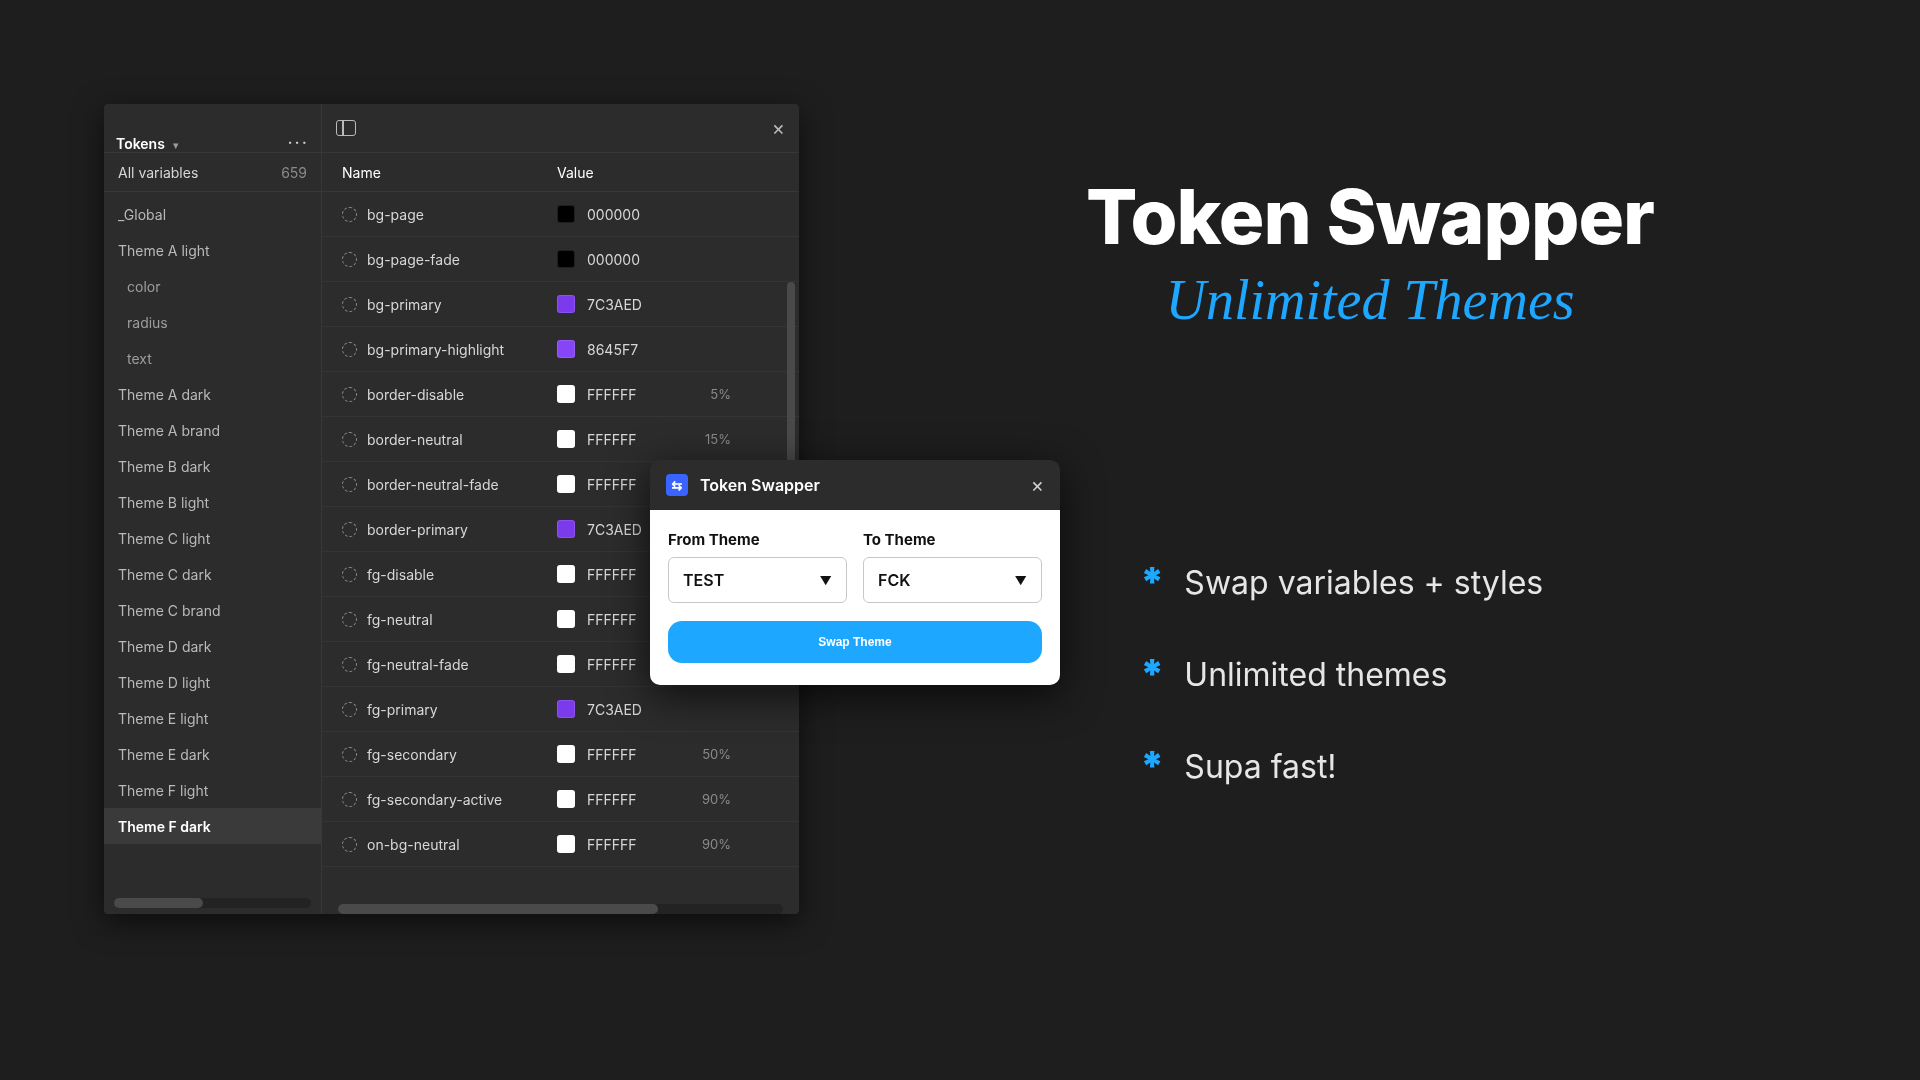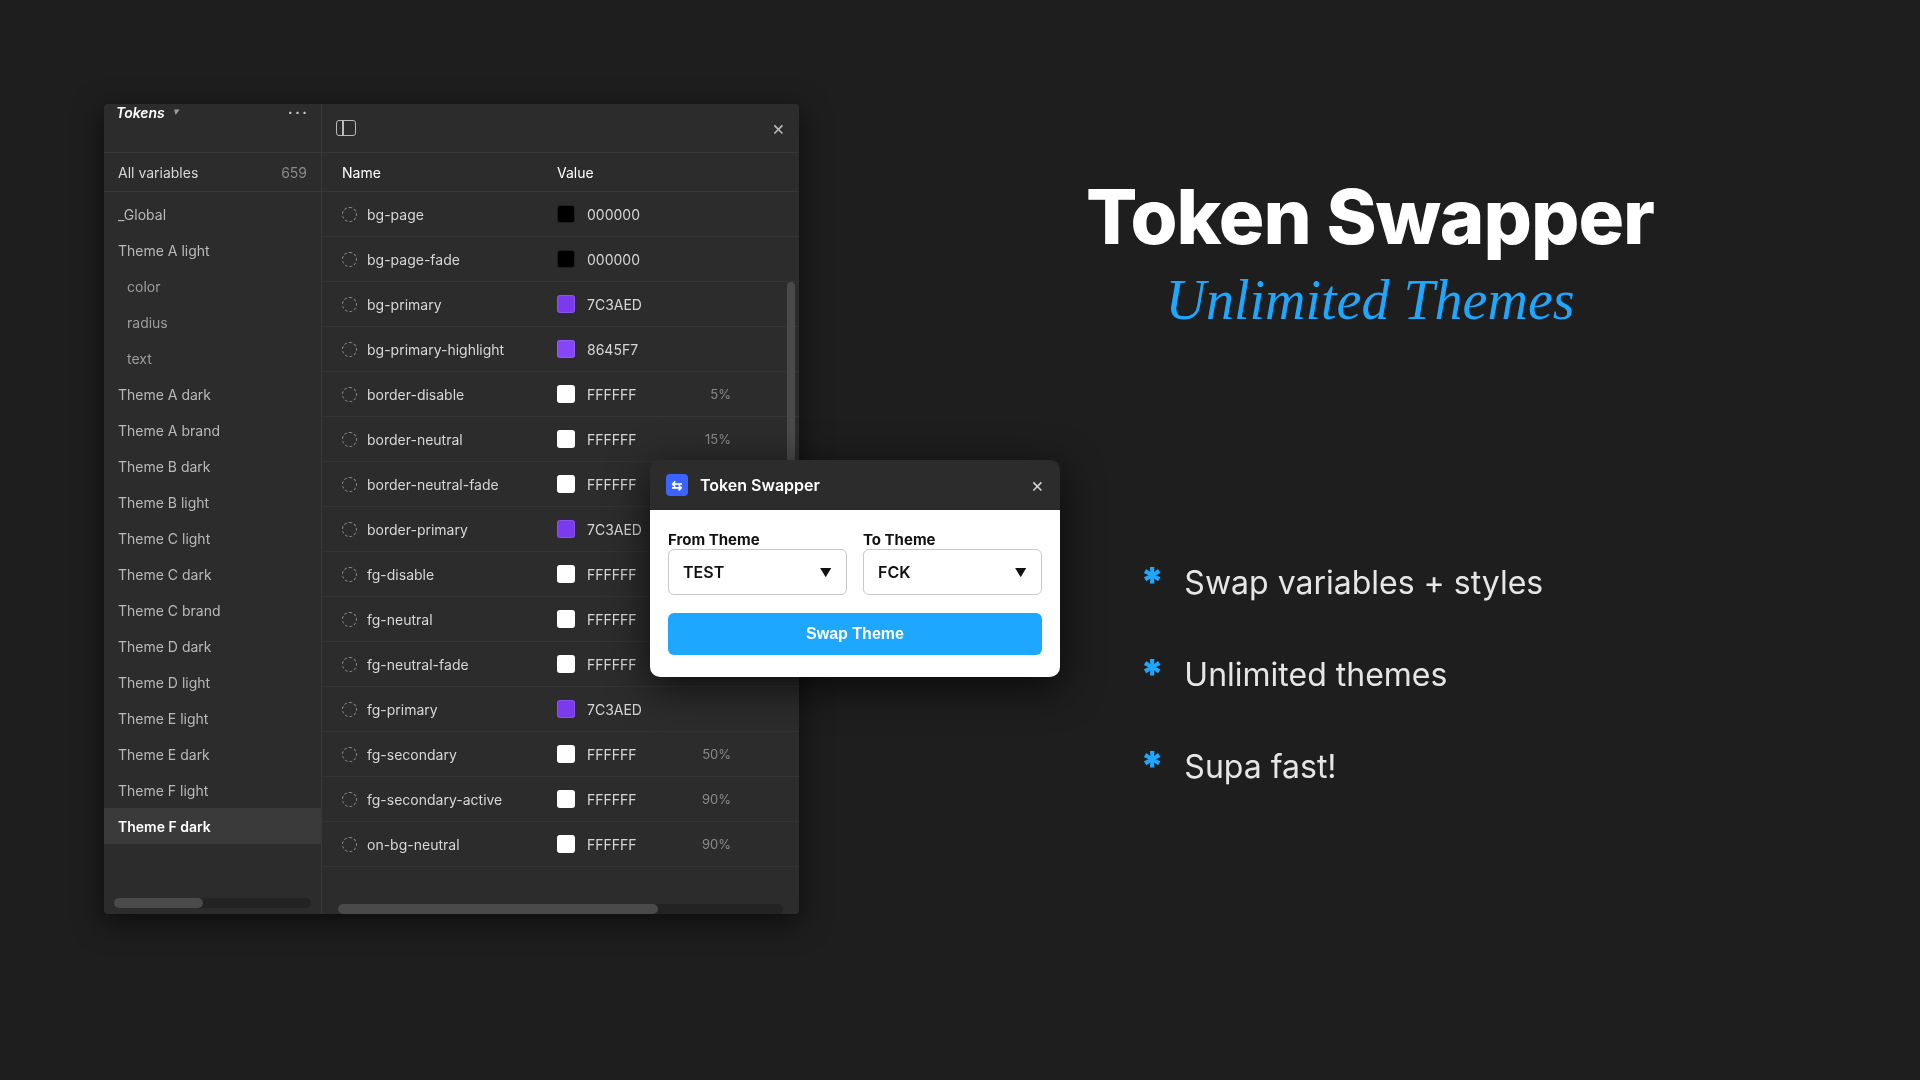"Tokens" .sb-head { align-items: flex-start -> flex-end; font-style: italic -> none }
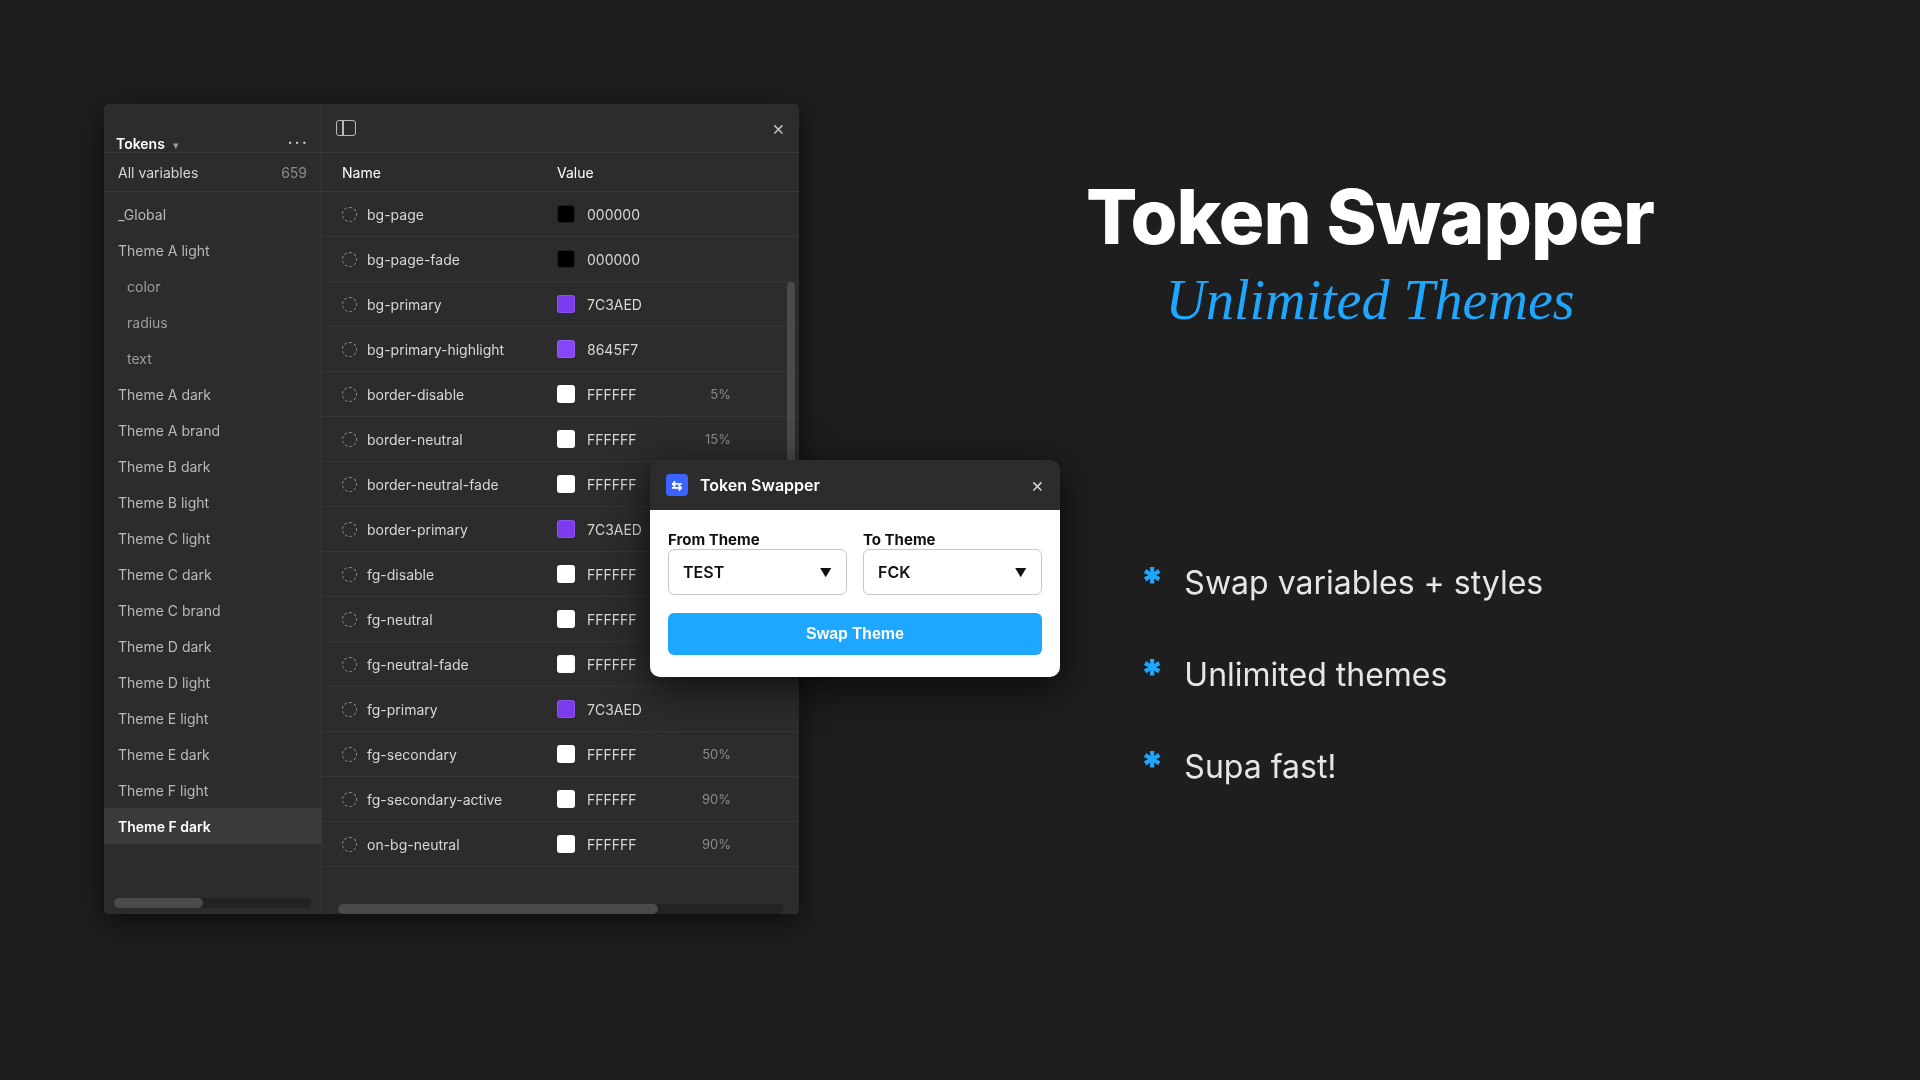"From Theme" .sel-lbl { margin-bottom: none -> 8px }
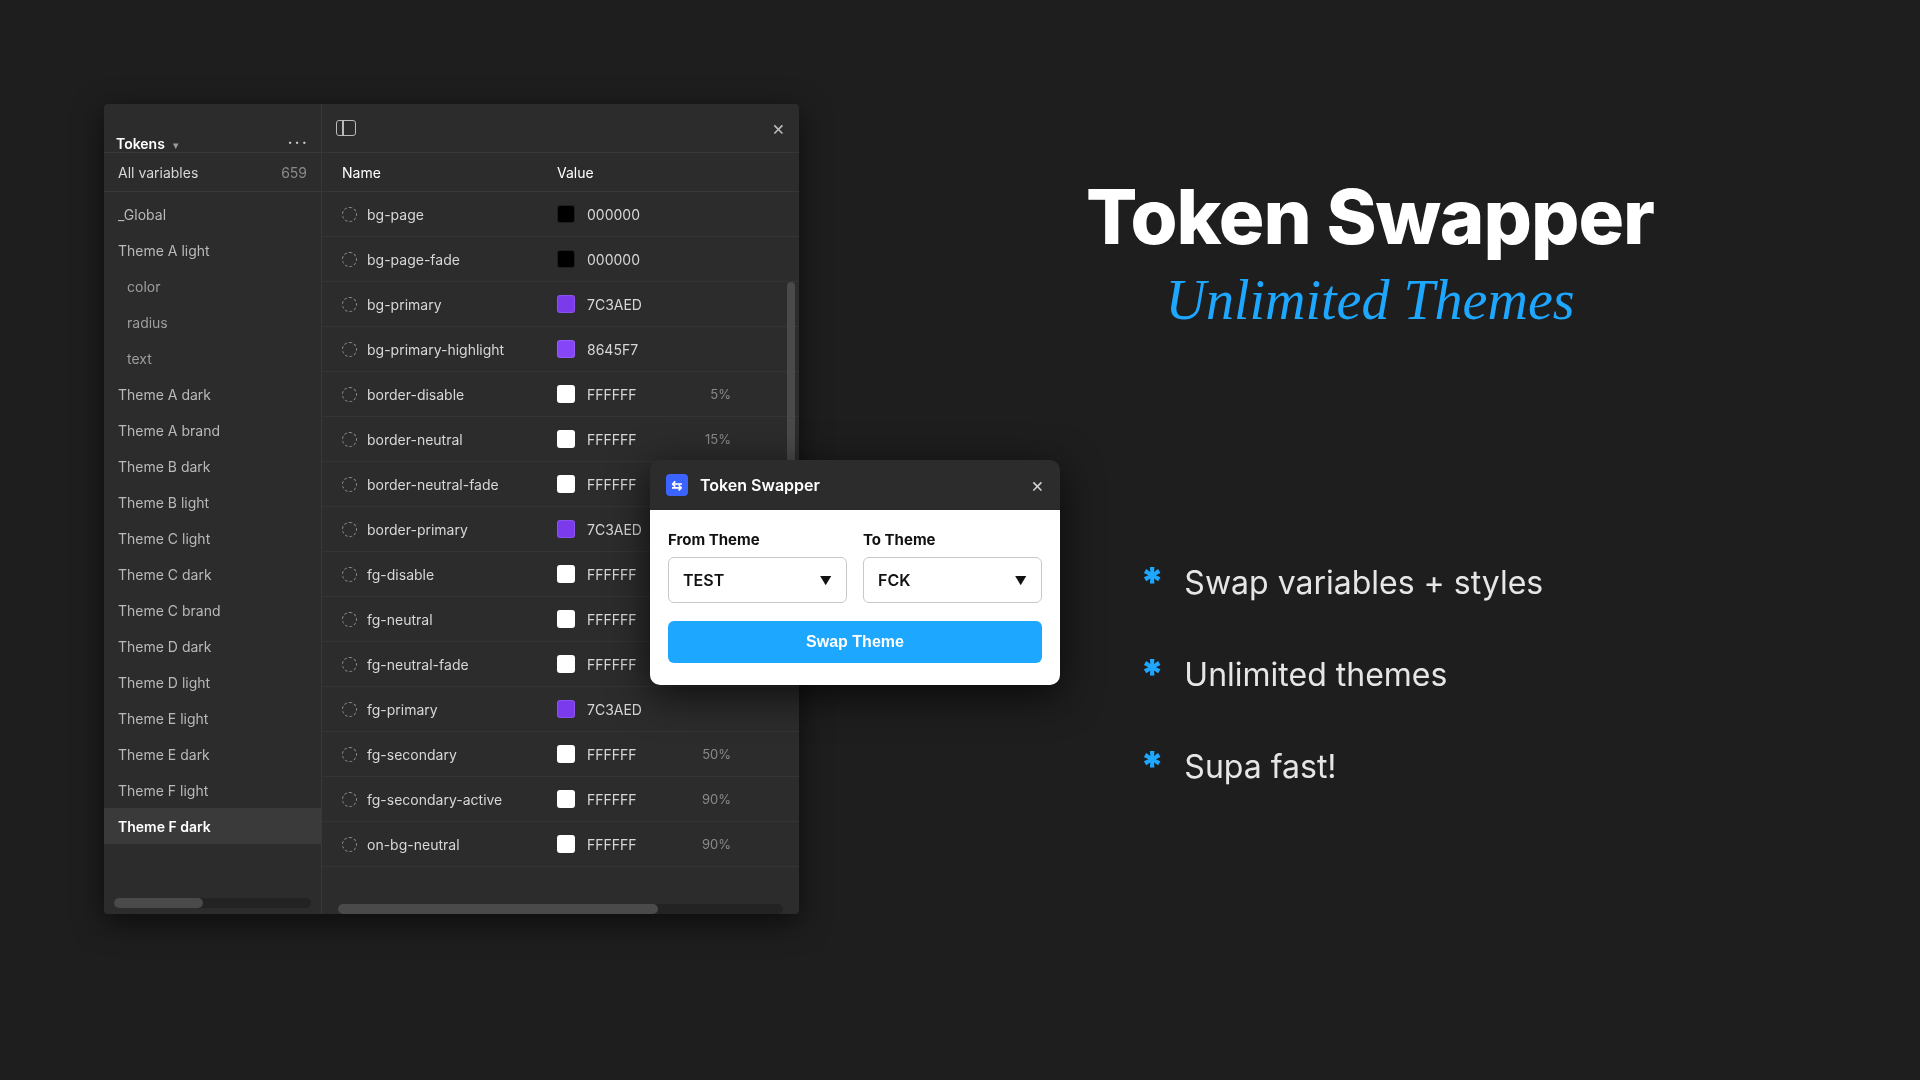"Swap Theme" .swap-btn { border-radius: 6px -> 14px; font-size: 16px -> 12px }
